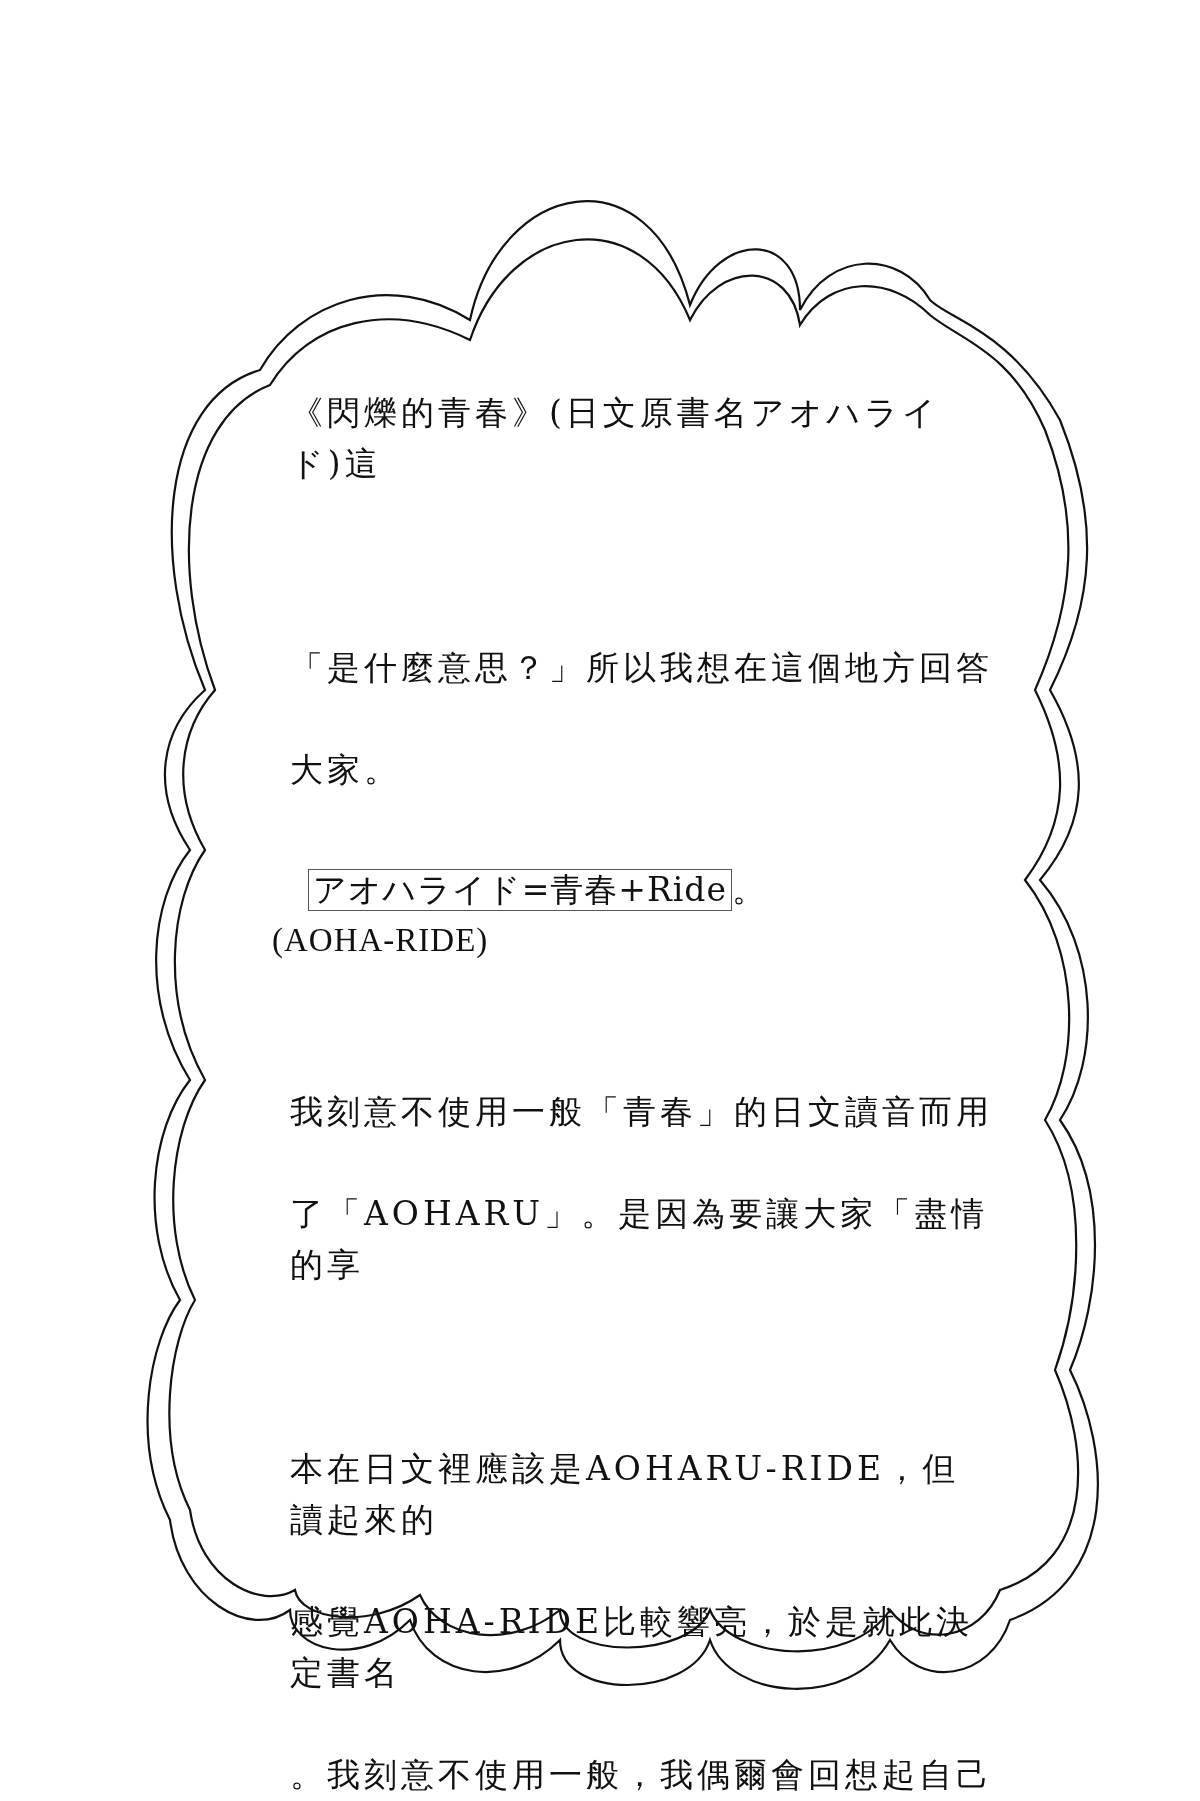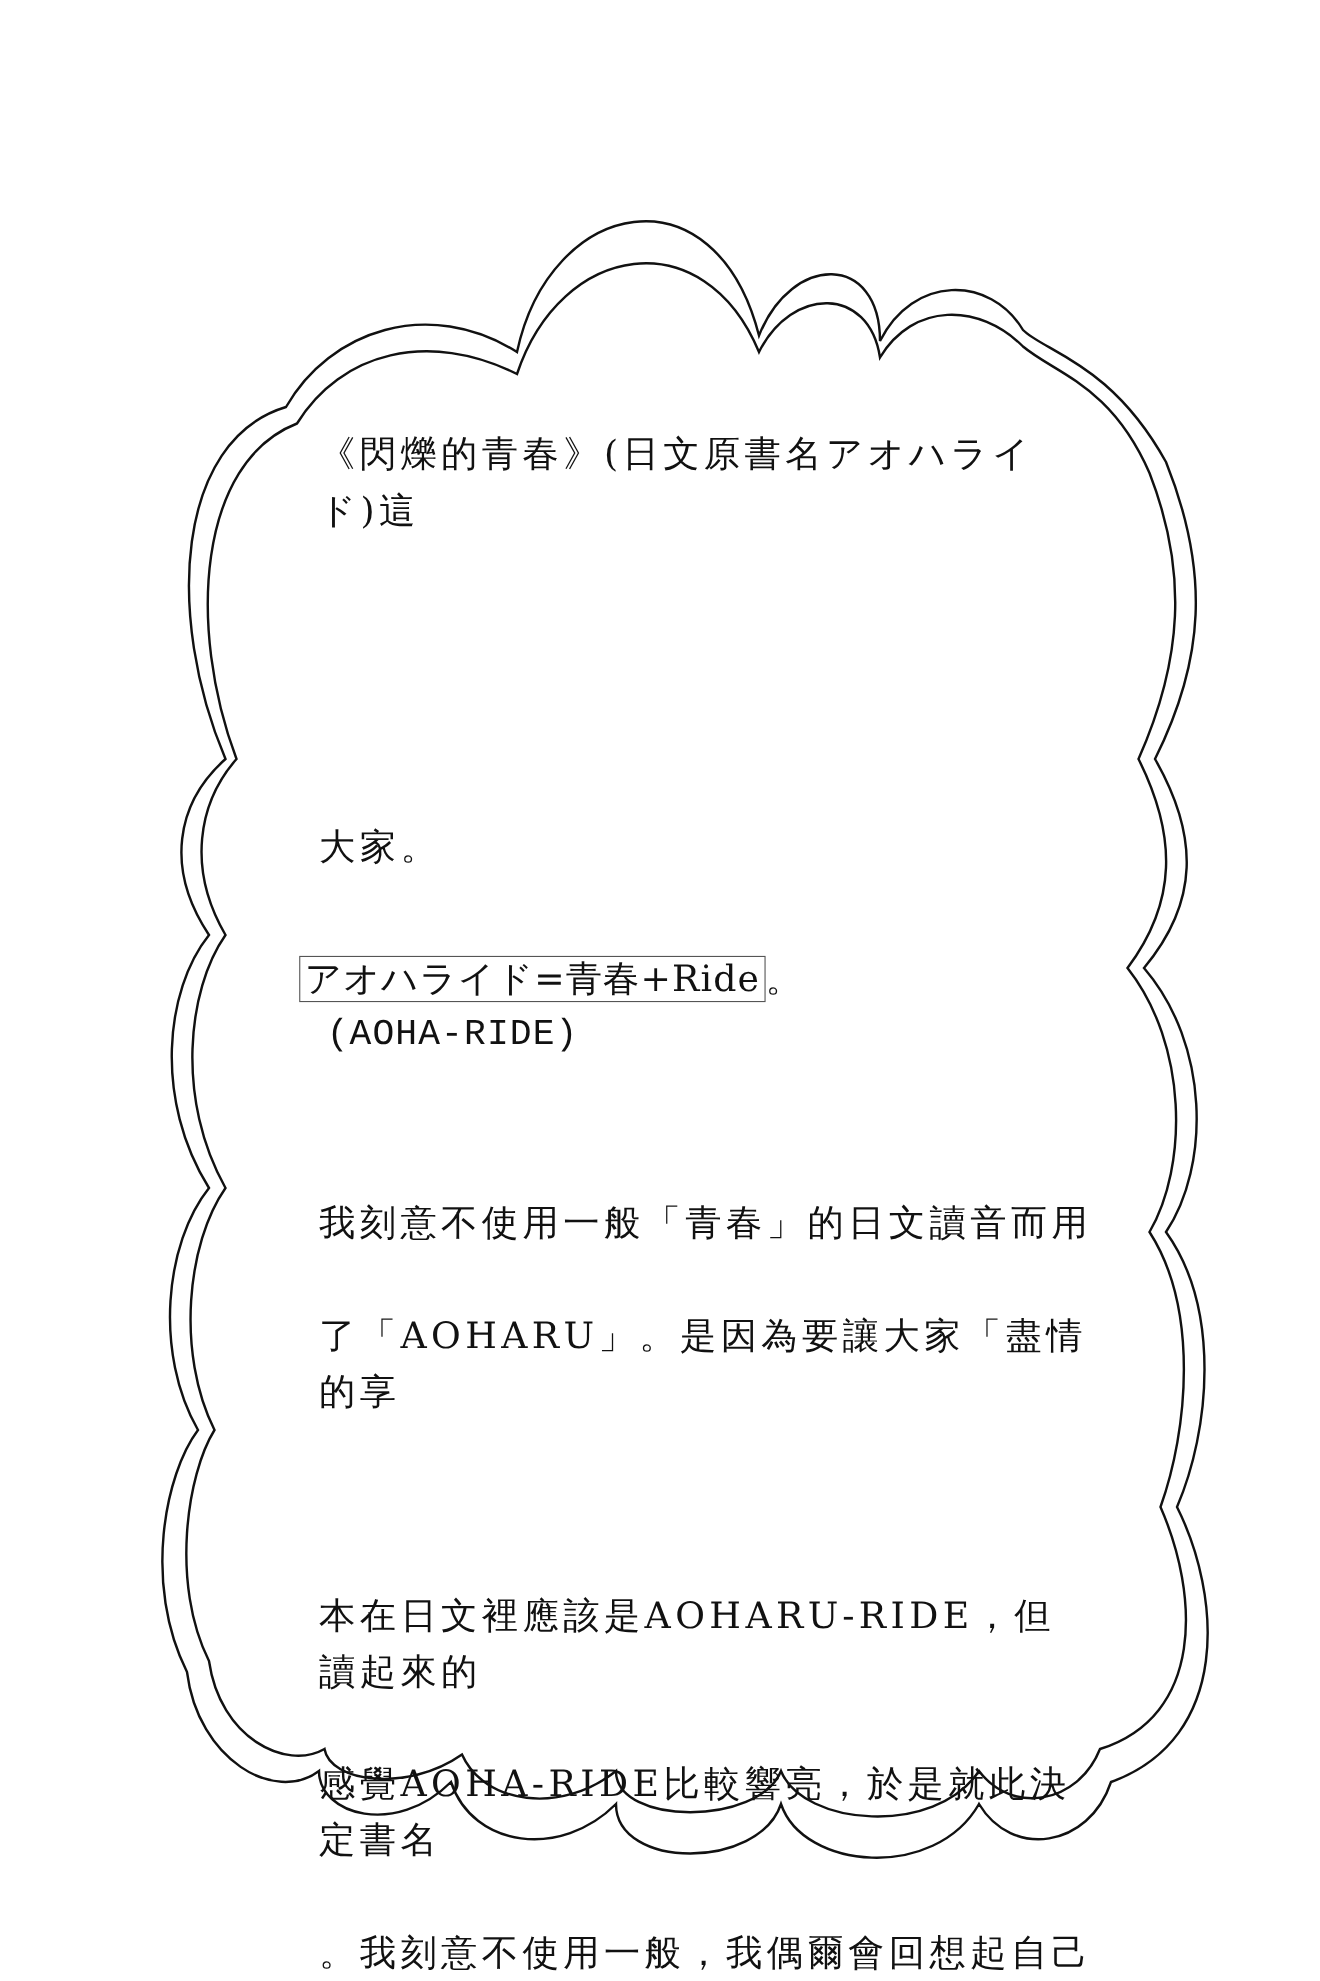"「是什麼意思？」所以我想在這個地方回答" span { html: none -> <span>「是什麼意思？」所以我想在這個地方回答</span> }
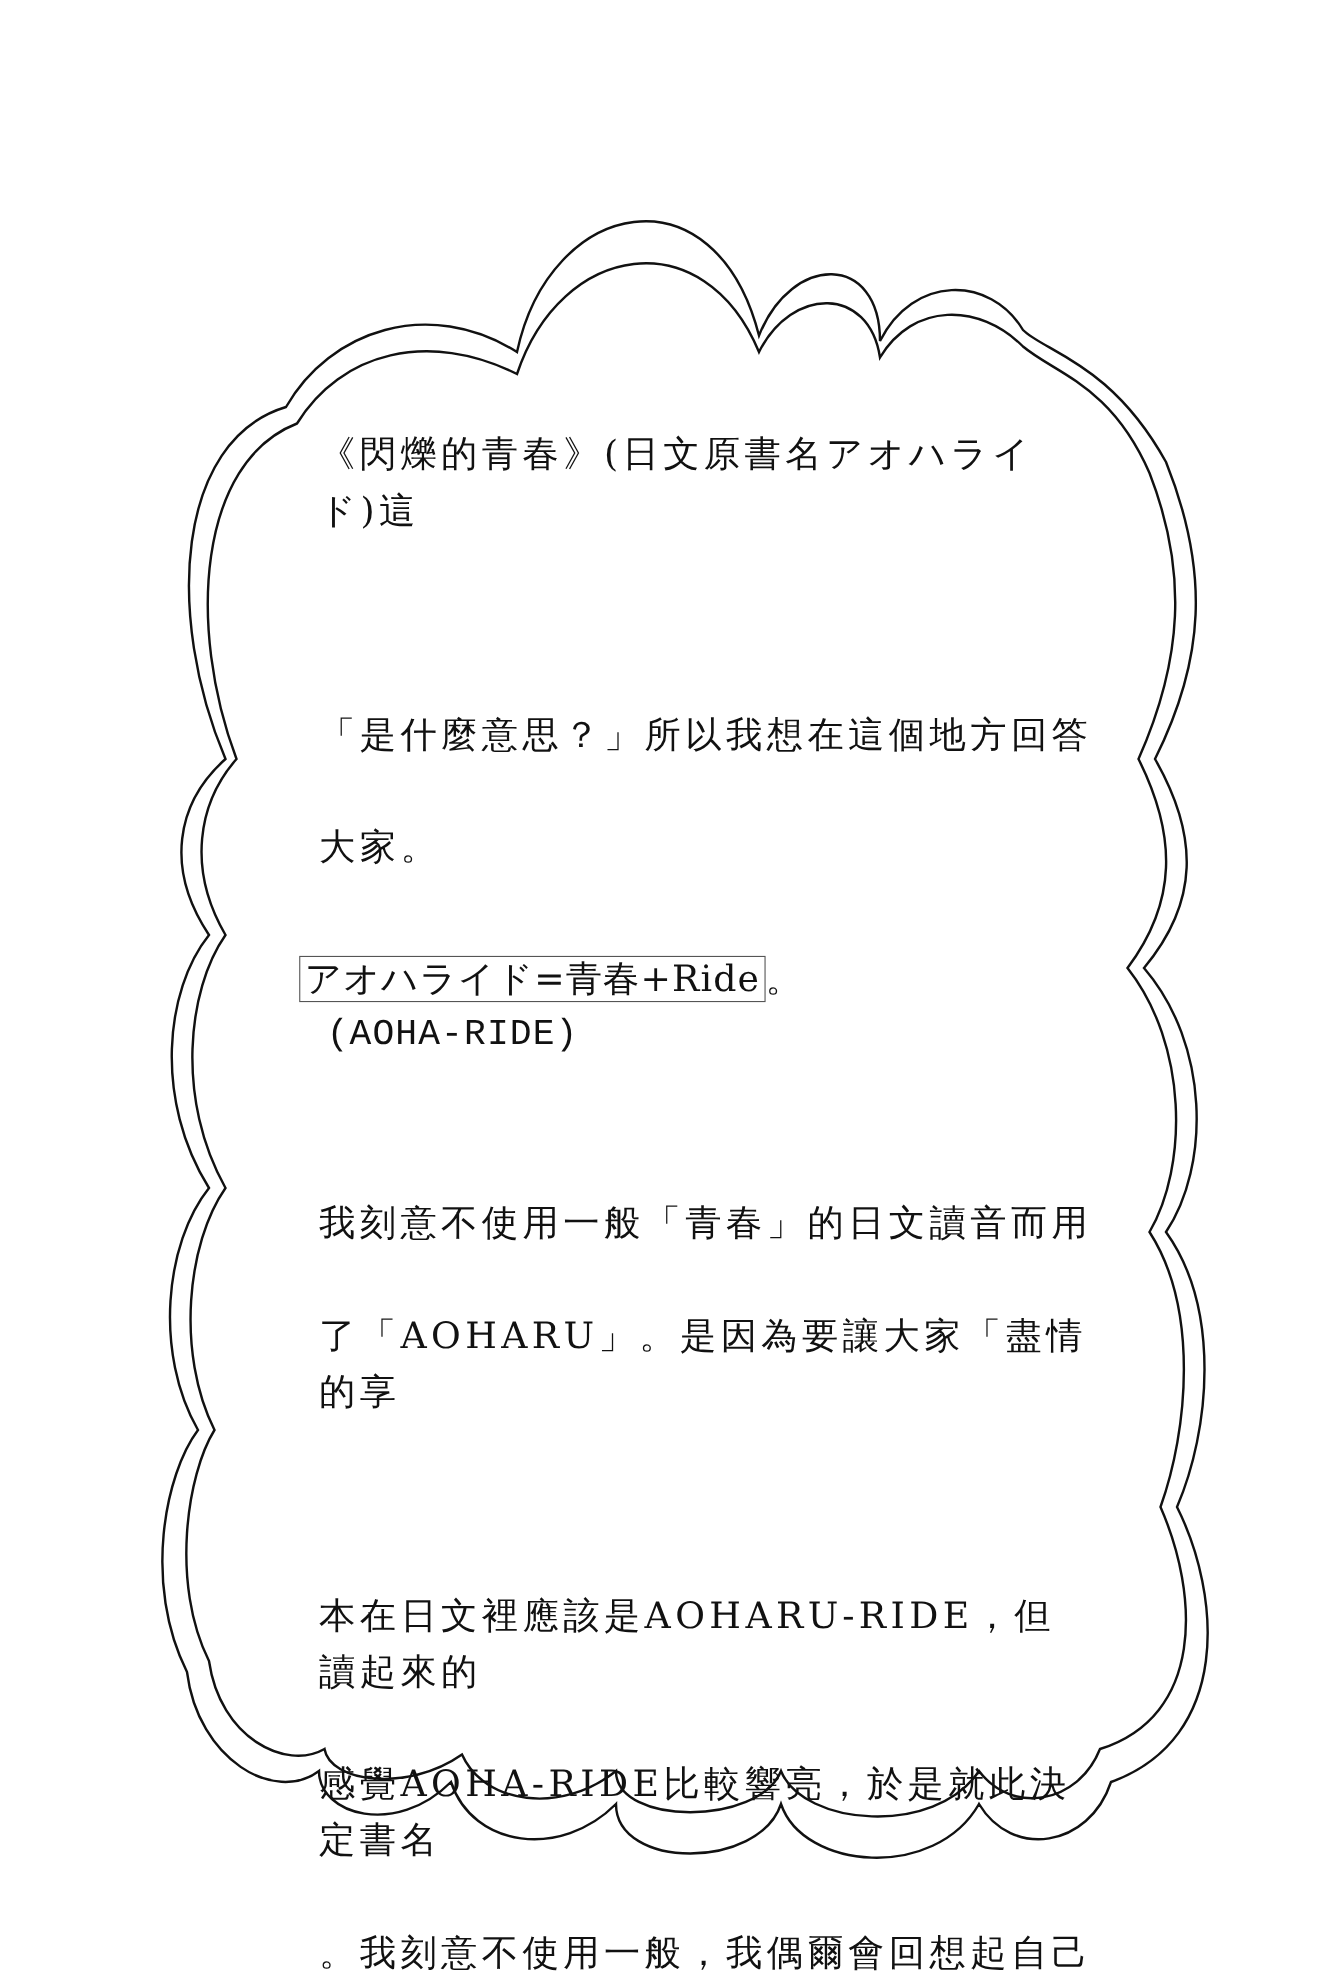"アオハライド=青春+Ride" .boxed { margin-left: none -> 36px }
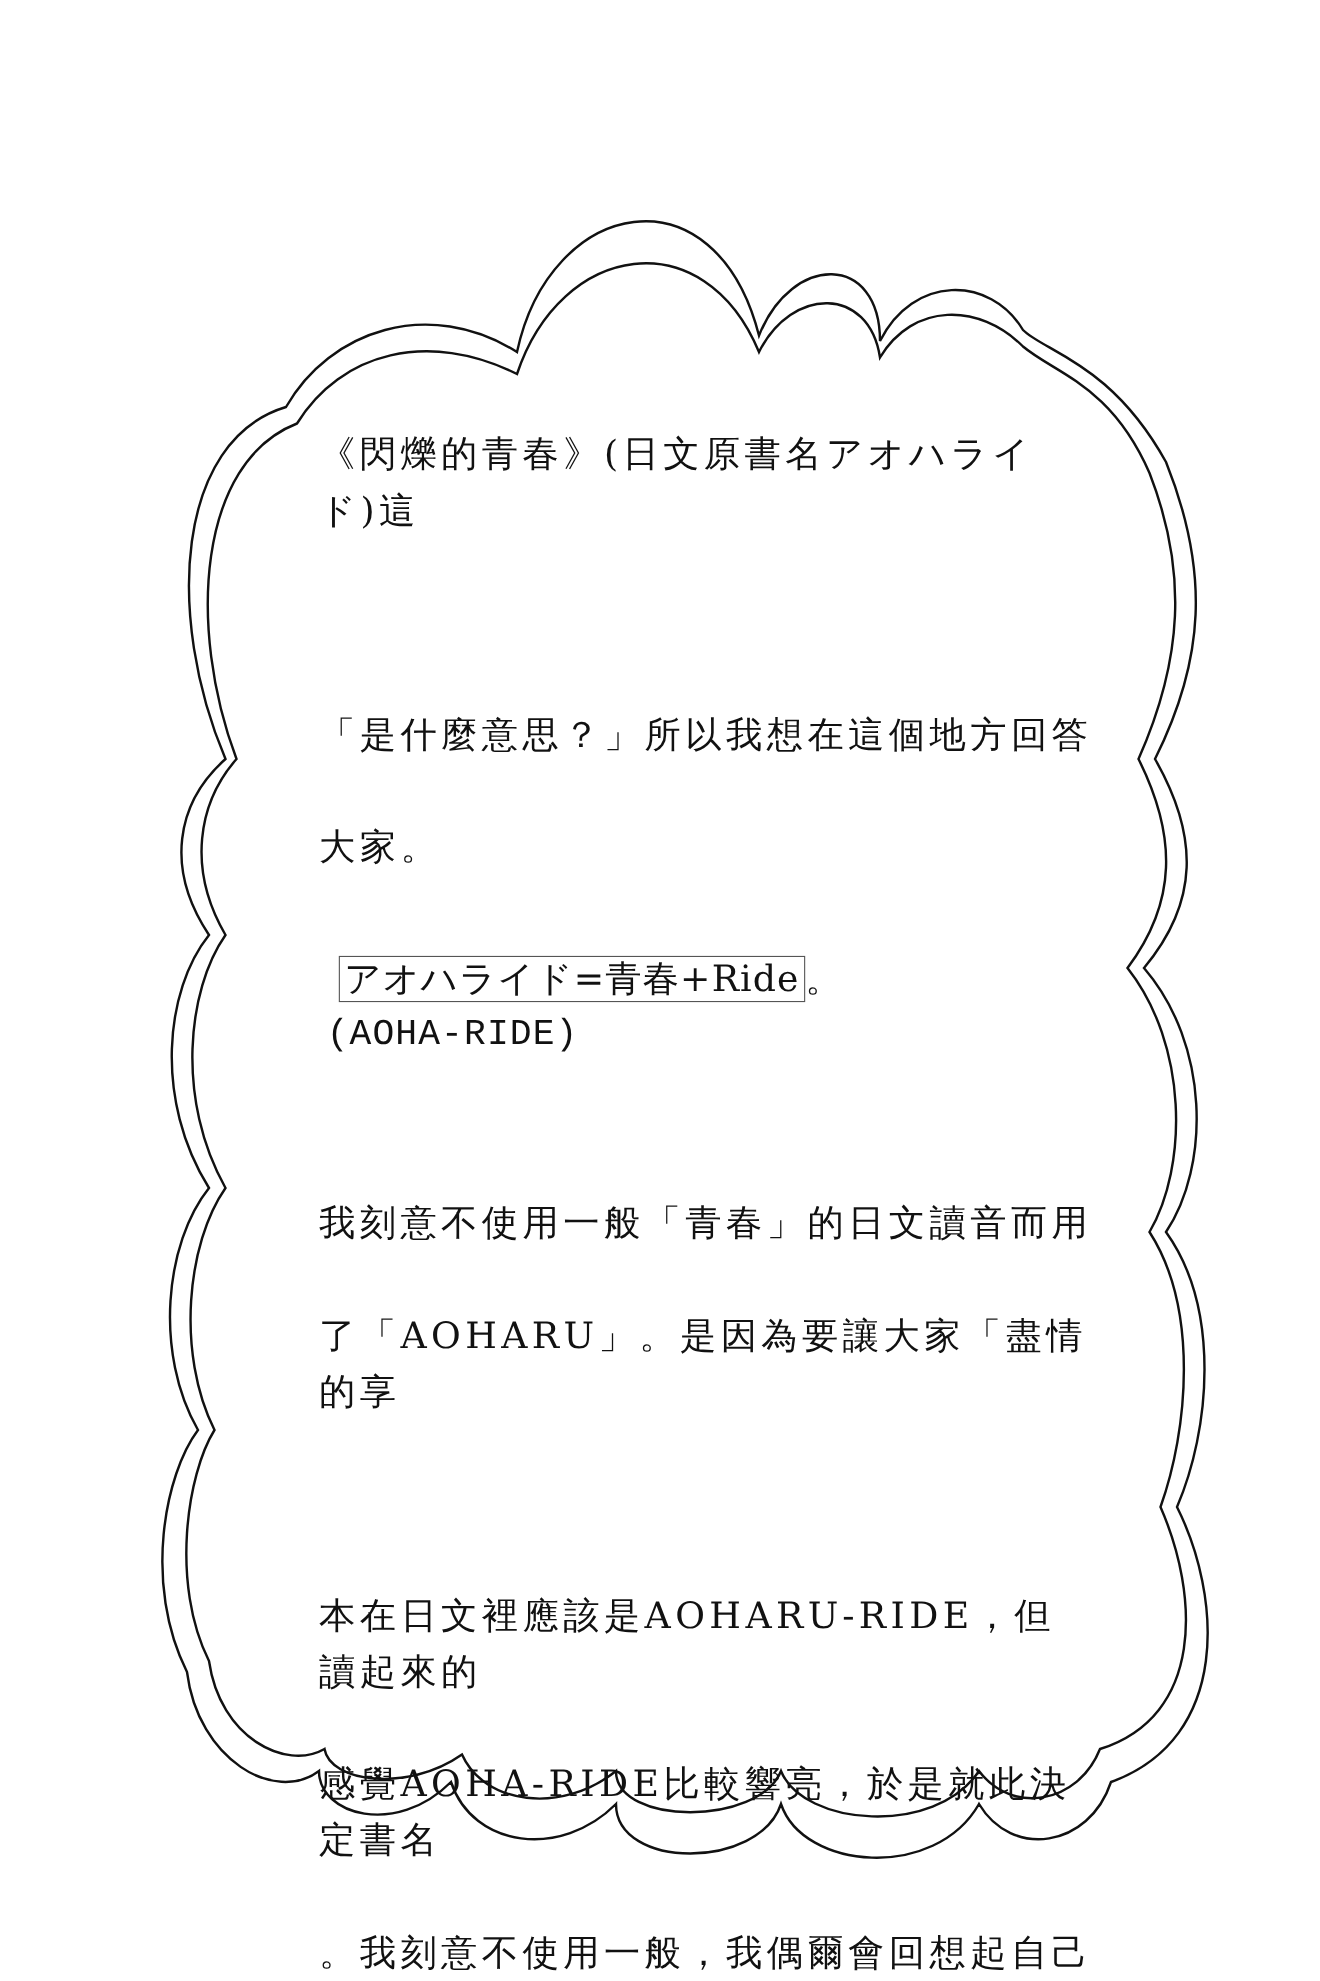"(AOHA-RIDE)" .latin { font-family: Liberation Mono, monospace -> Liberation Serif, serif; margin-left: 25px -> none }
